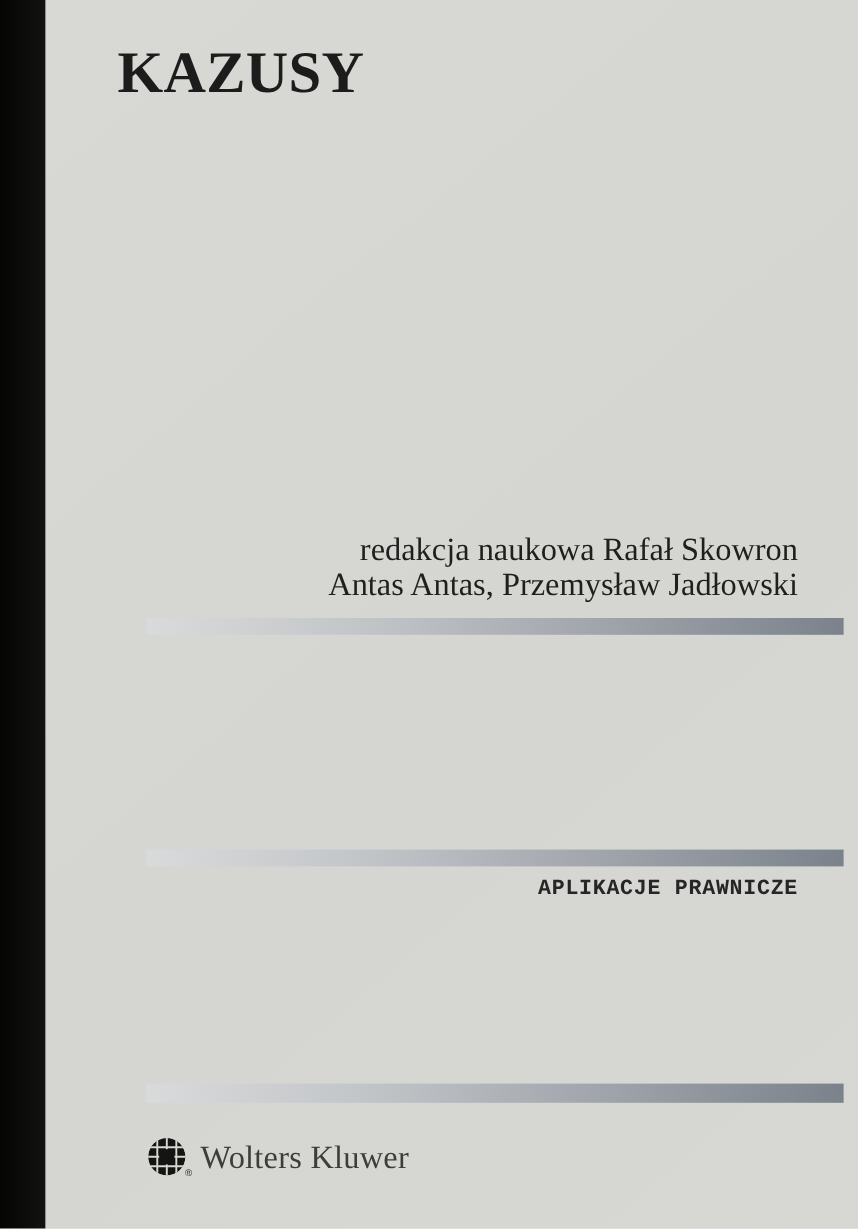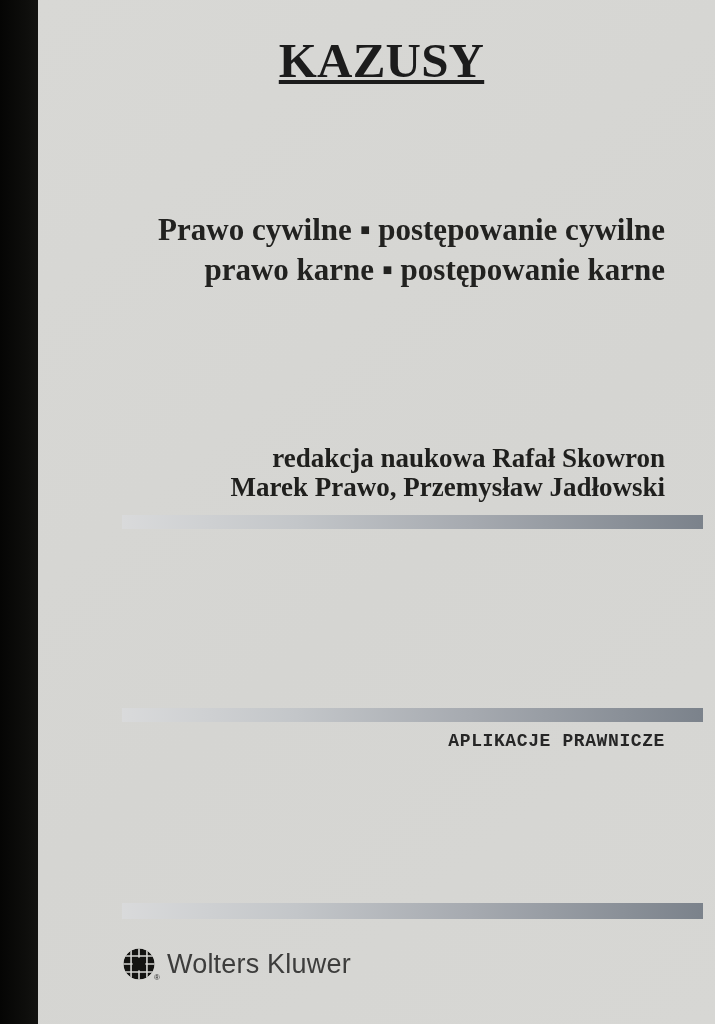"KAZUSY" .title-block { text-align: center -> left; text-decoration: underline -> none }
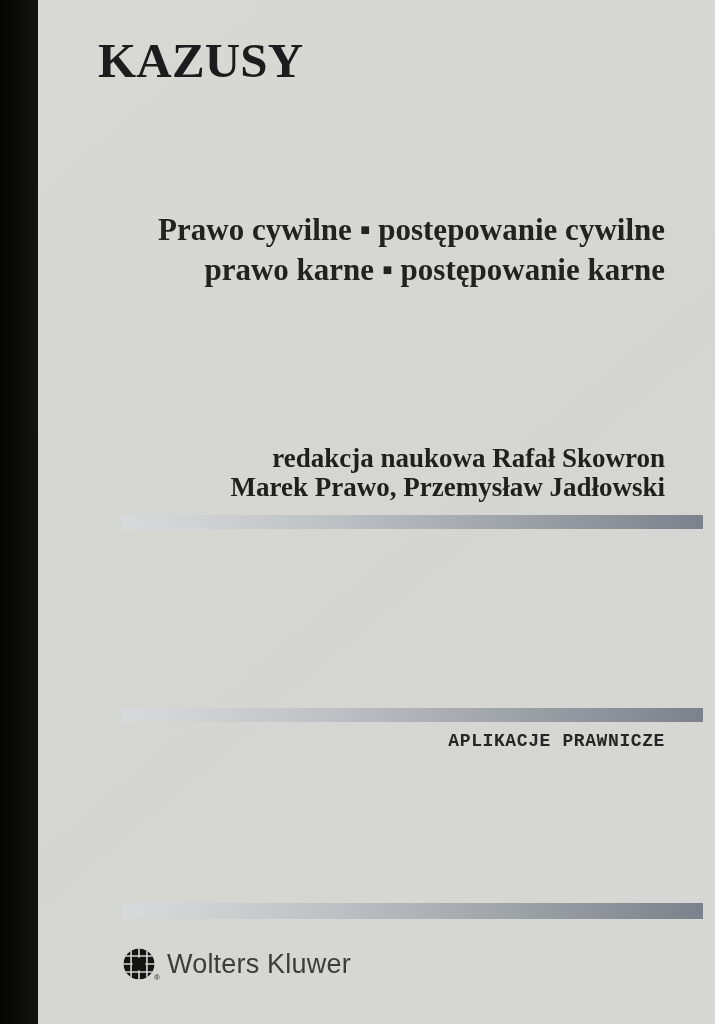"Prawo cywilne ▪ postępowanie cywilne" div.subtitle-block { html: <div> <div>Prawo cywilne ▪ postępowanie cywilne</div> <div>prawo karne ▪ postępowanie karne</div> </div> -> none }
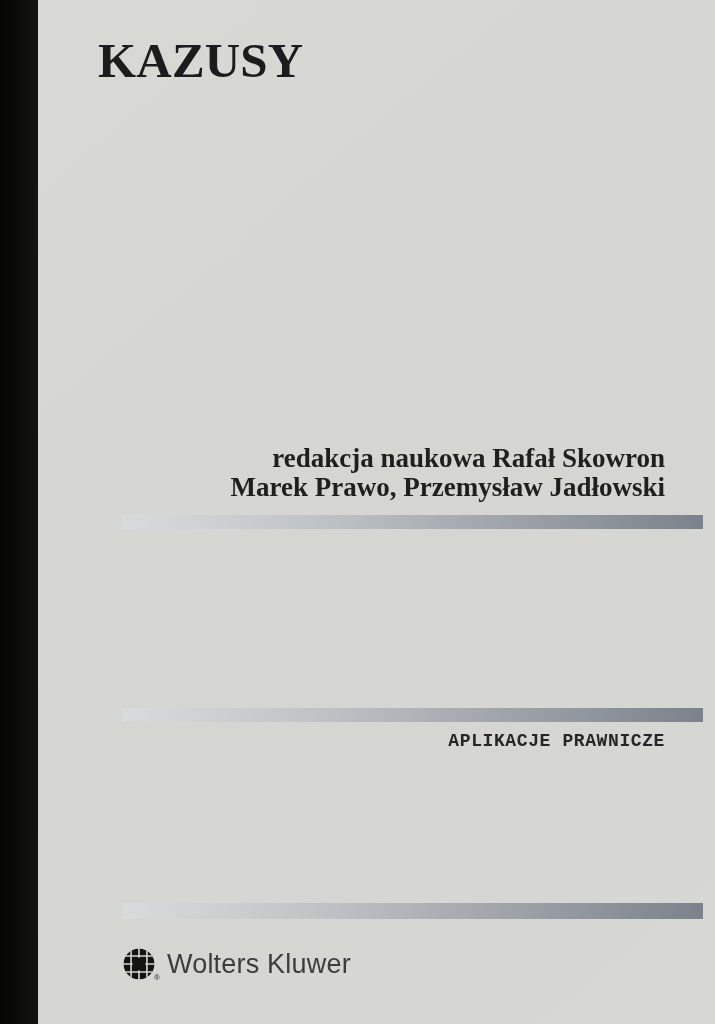"redakcja naukowa Rafał Skowron" .editors-block { font-weight: 700 -> 400 }
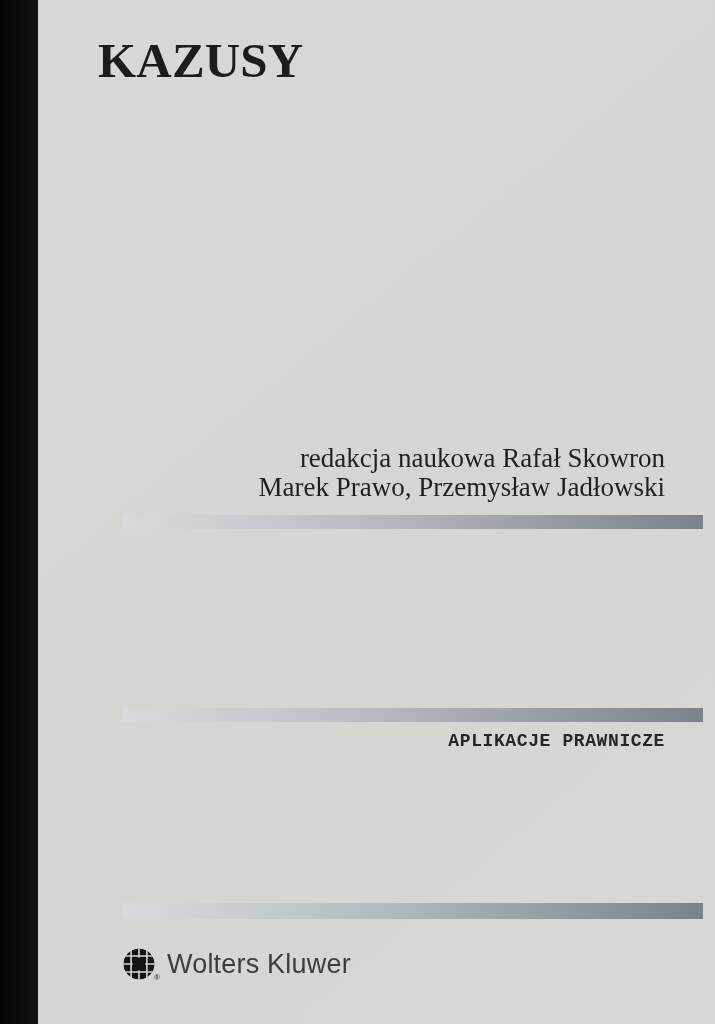"Marek Prawo, Przemysław Jadłowski" div { text: Marek Prawo -> Antas Antas }
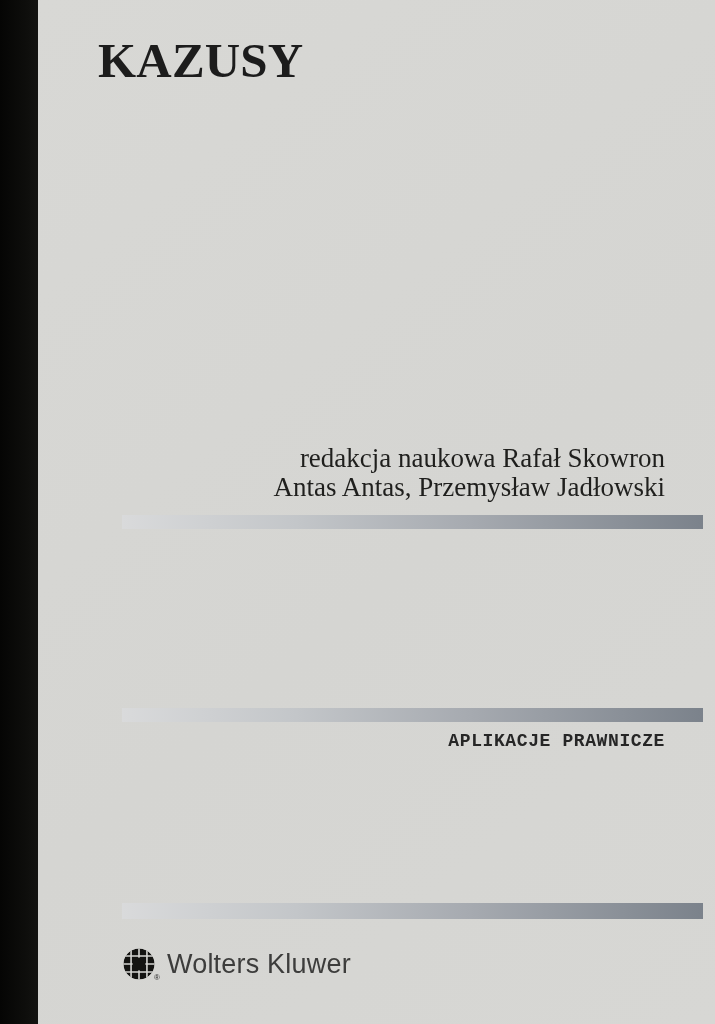"Wolters Kluwer" .wk-wordmark { font-family: Liberation Sans, sans-serif -> Liberation Serif, serif }
